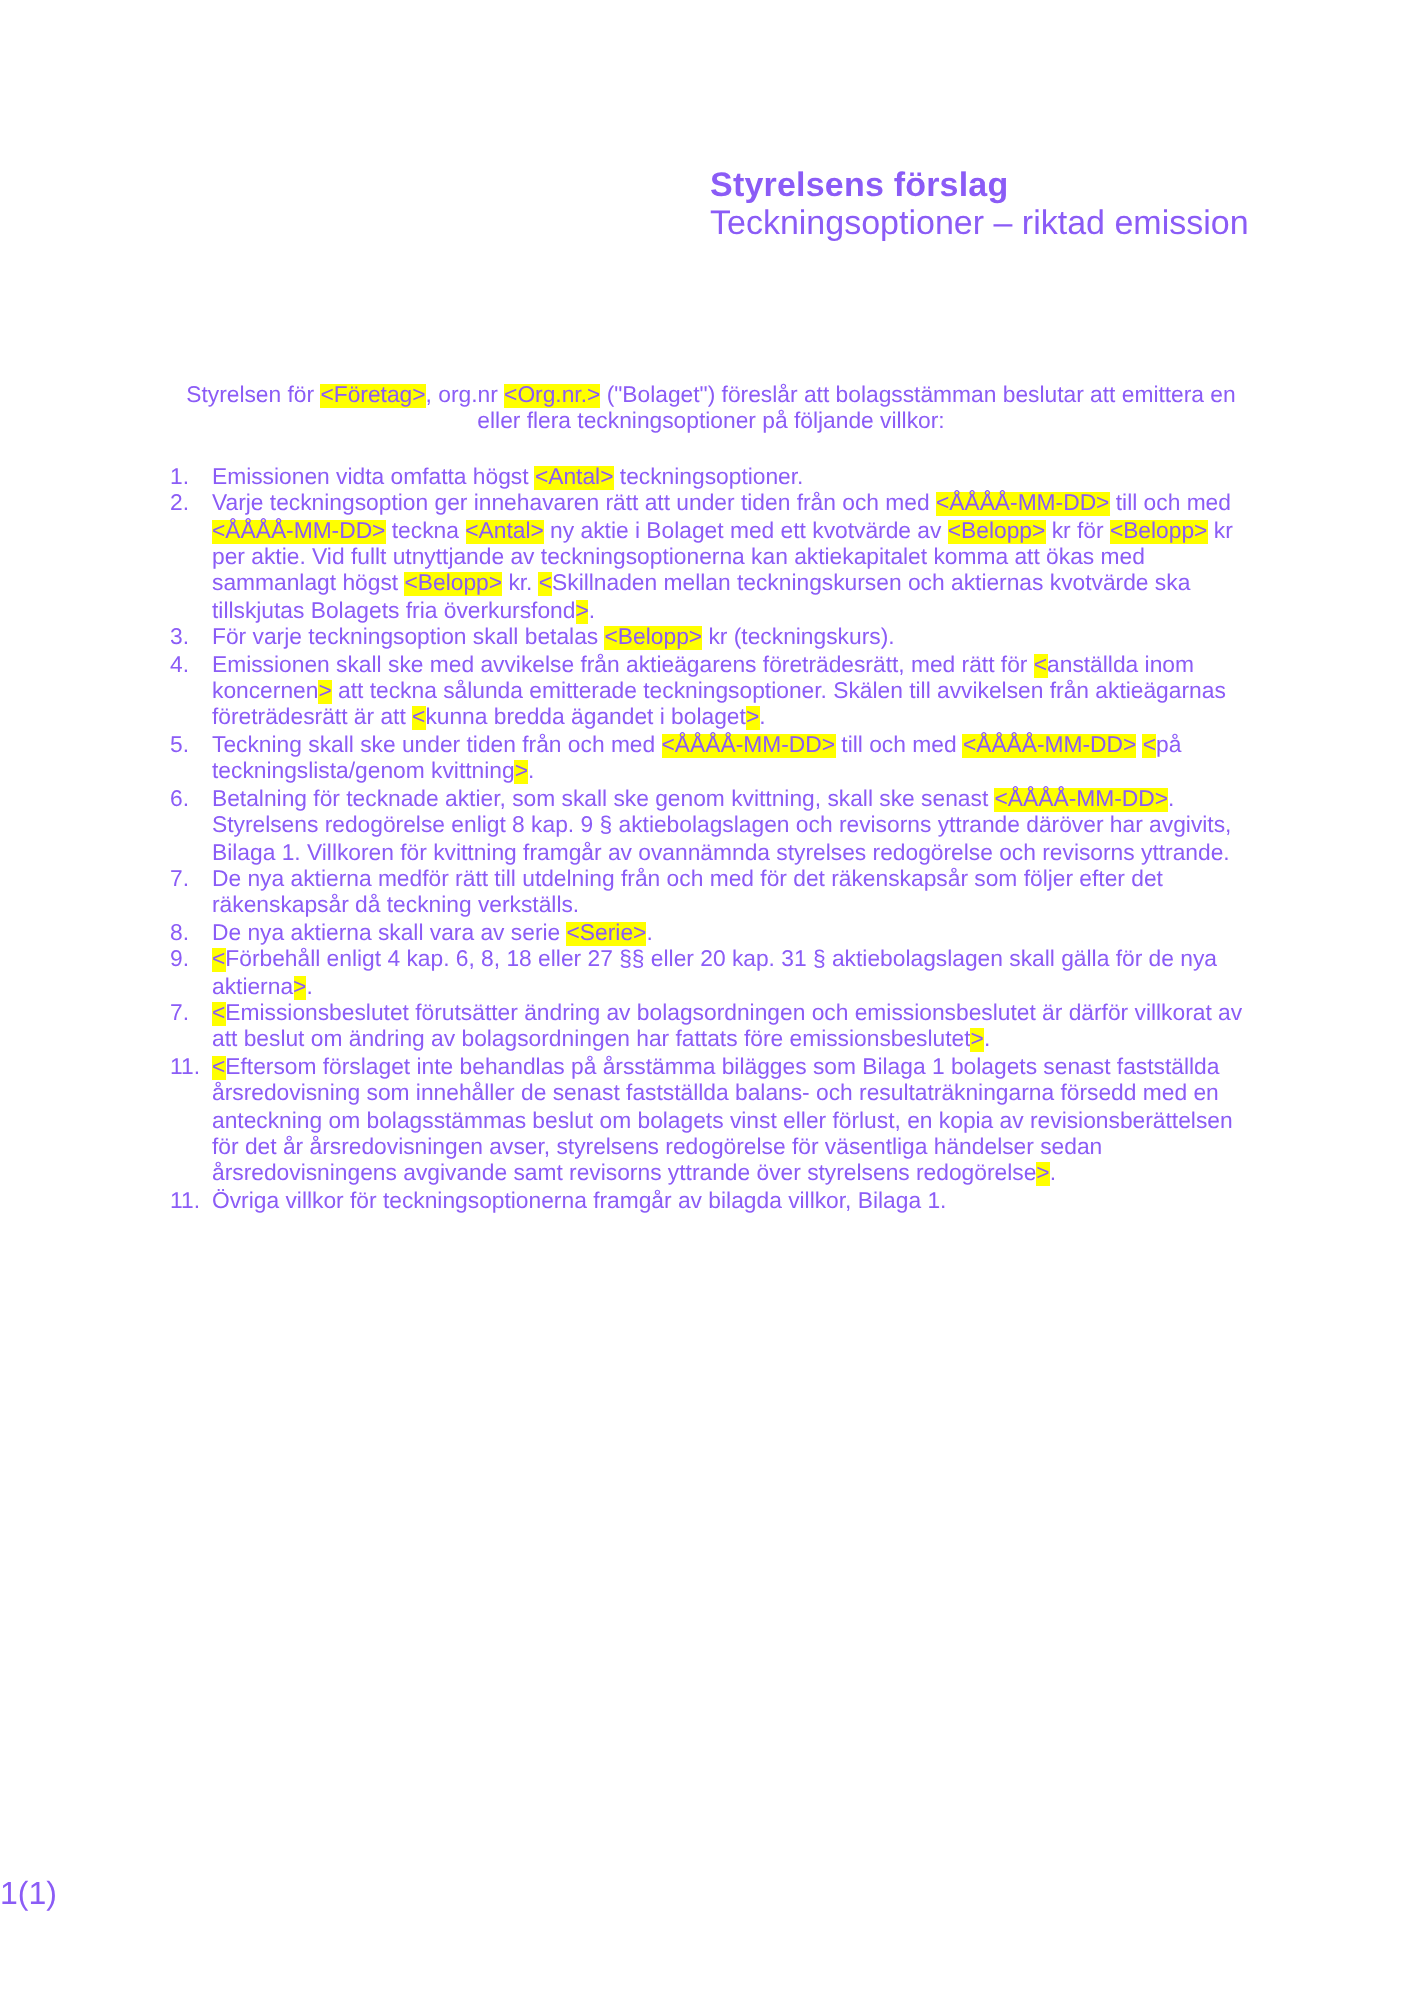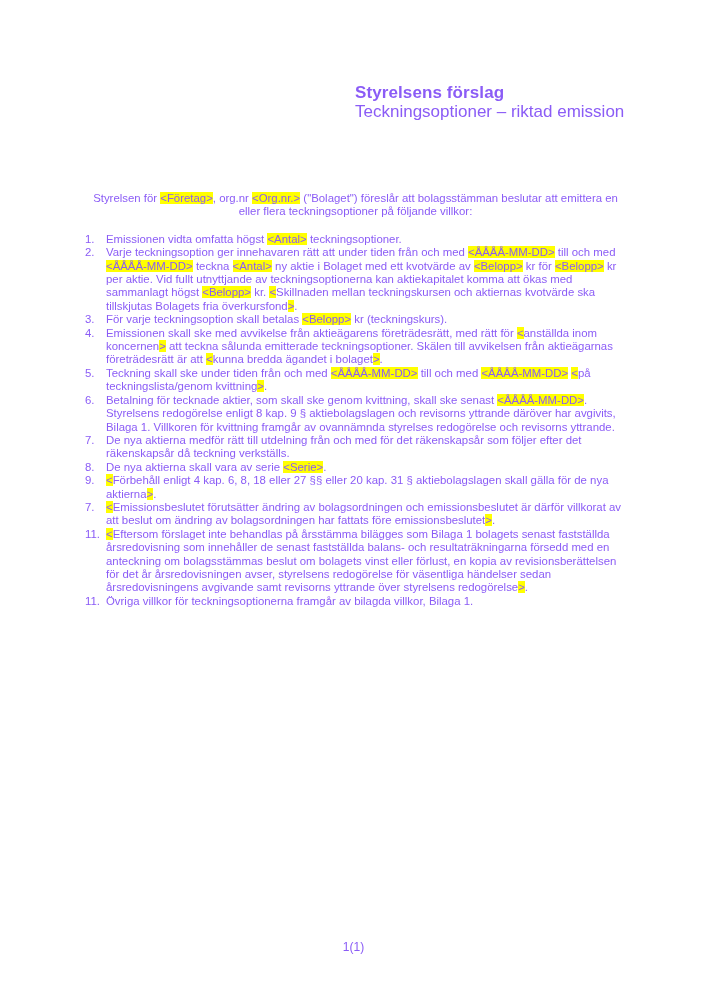"1(1)" .footer { font-size: 12px -> 16px; text-align: center -> left }
